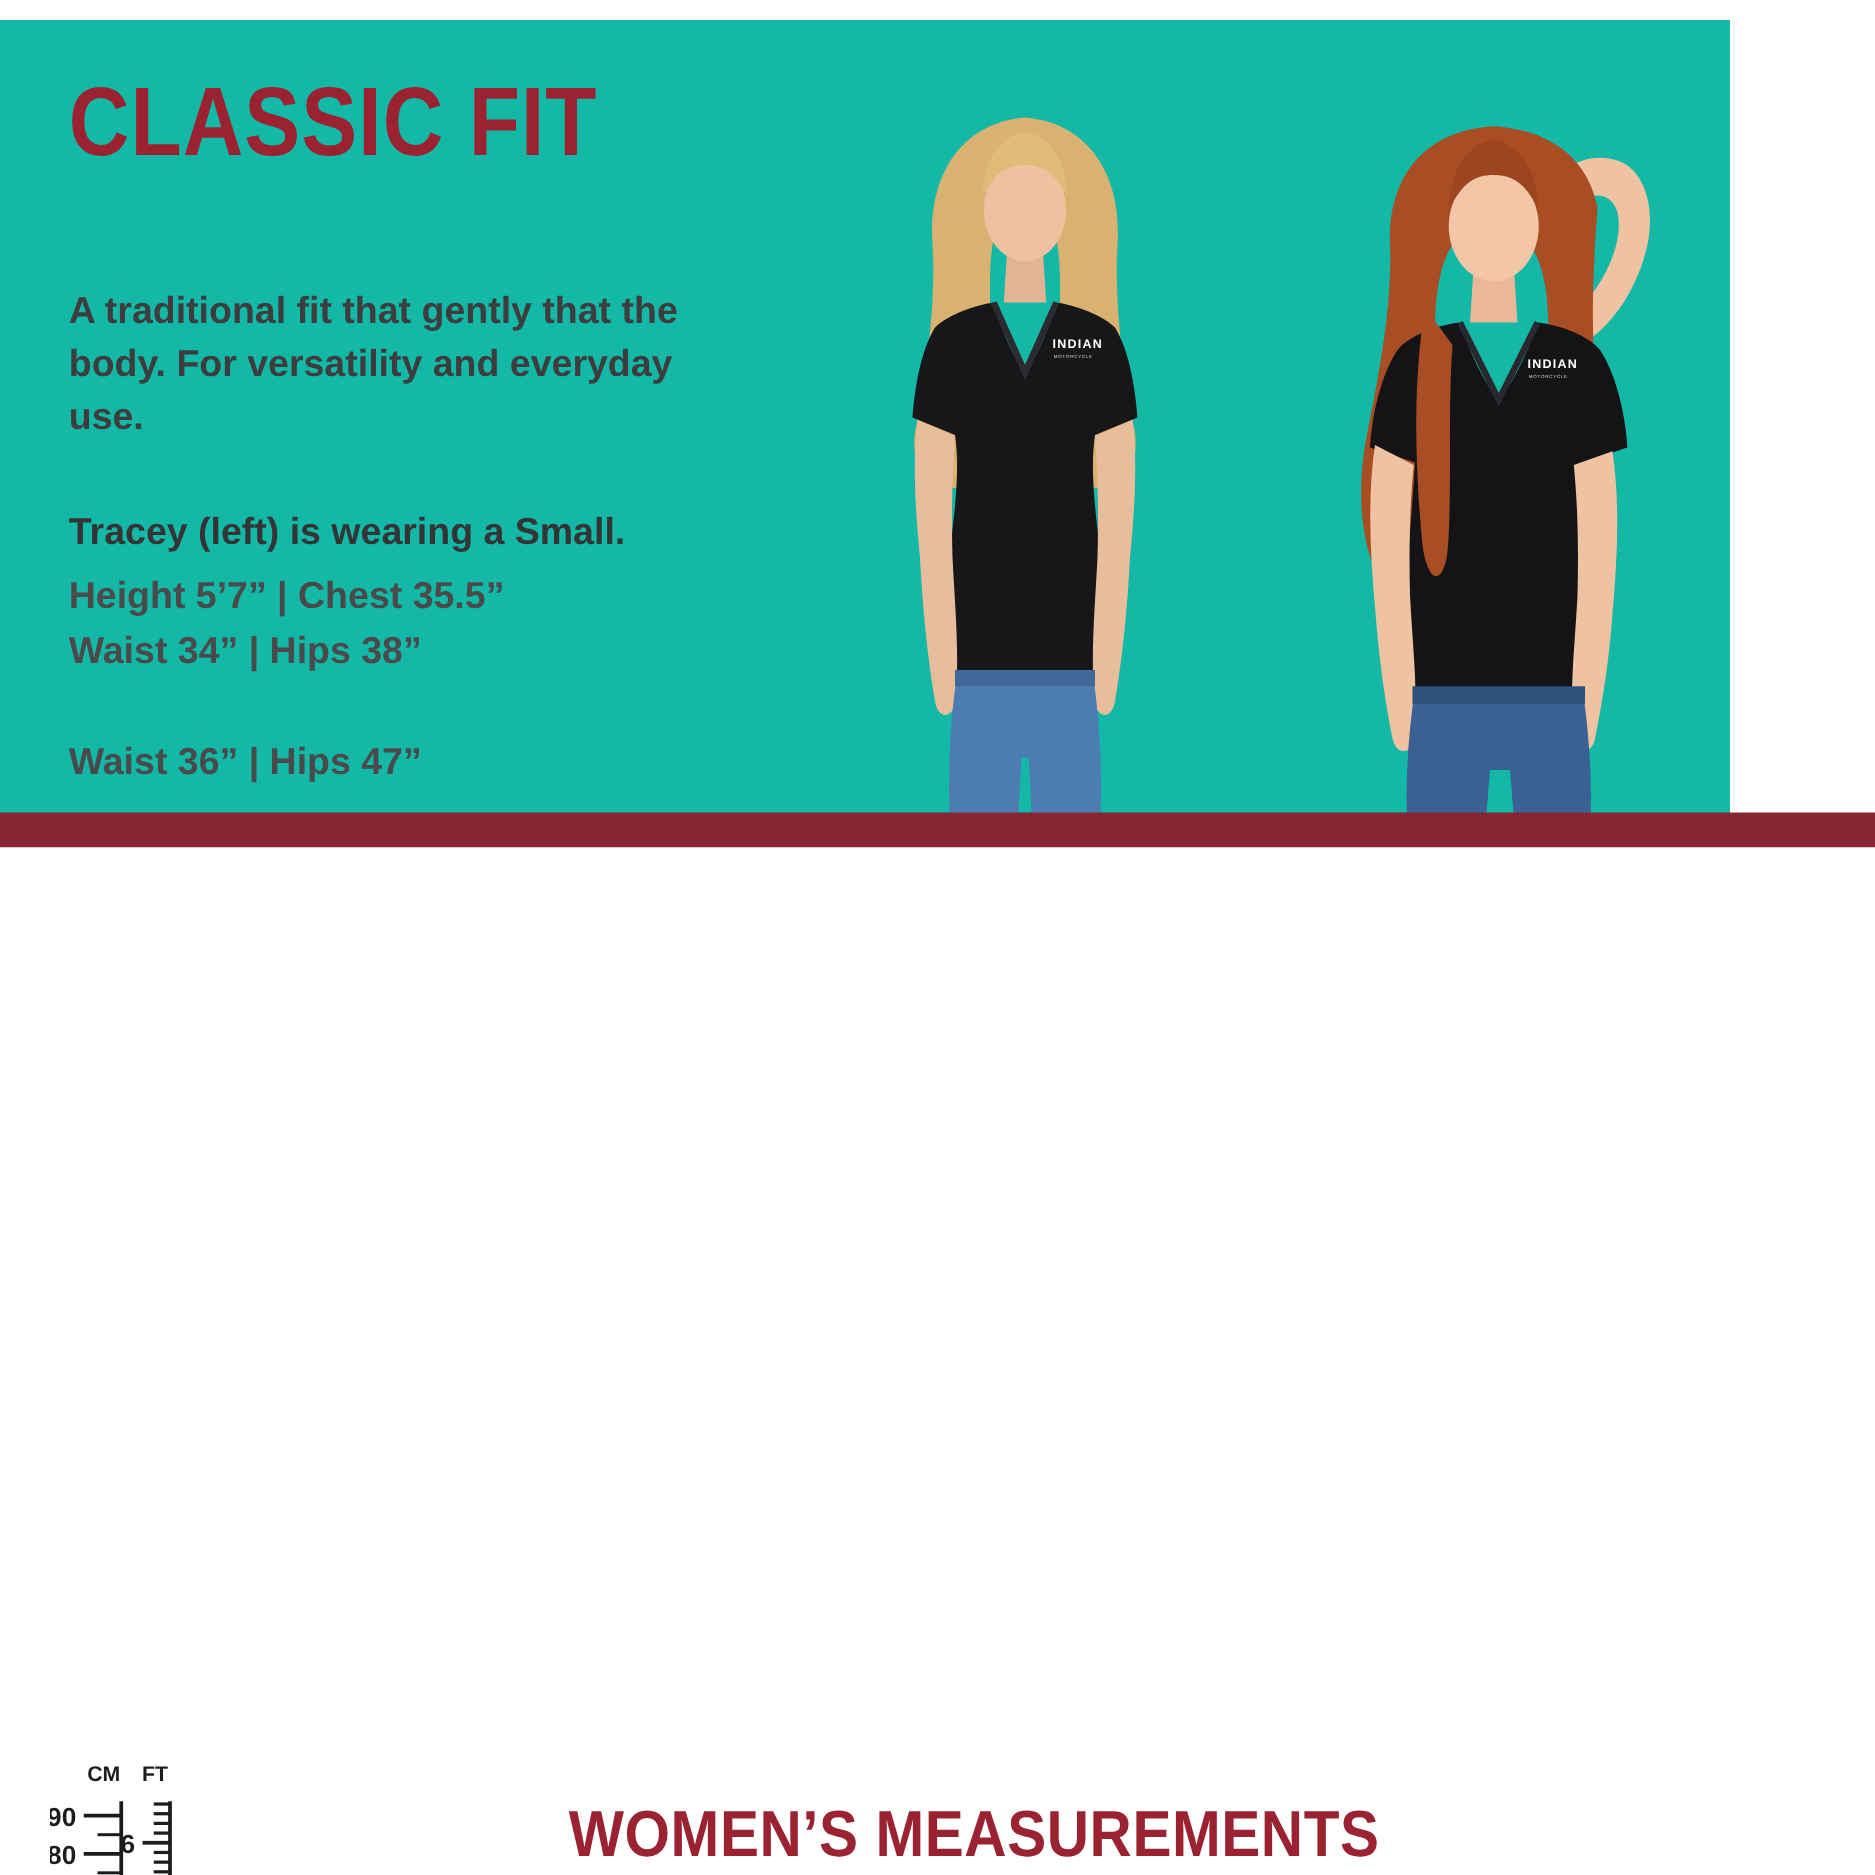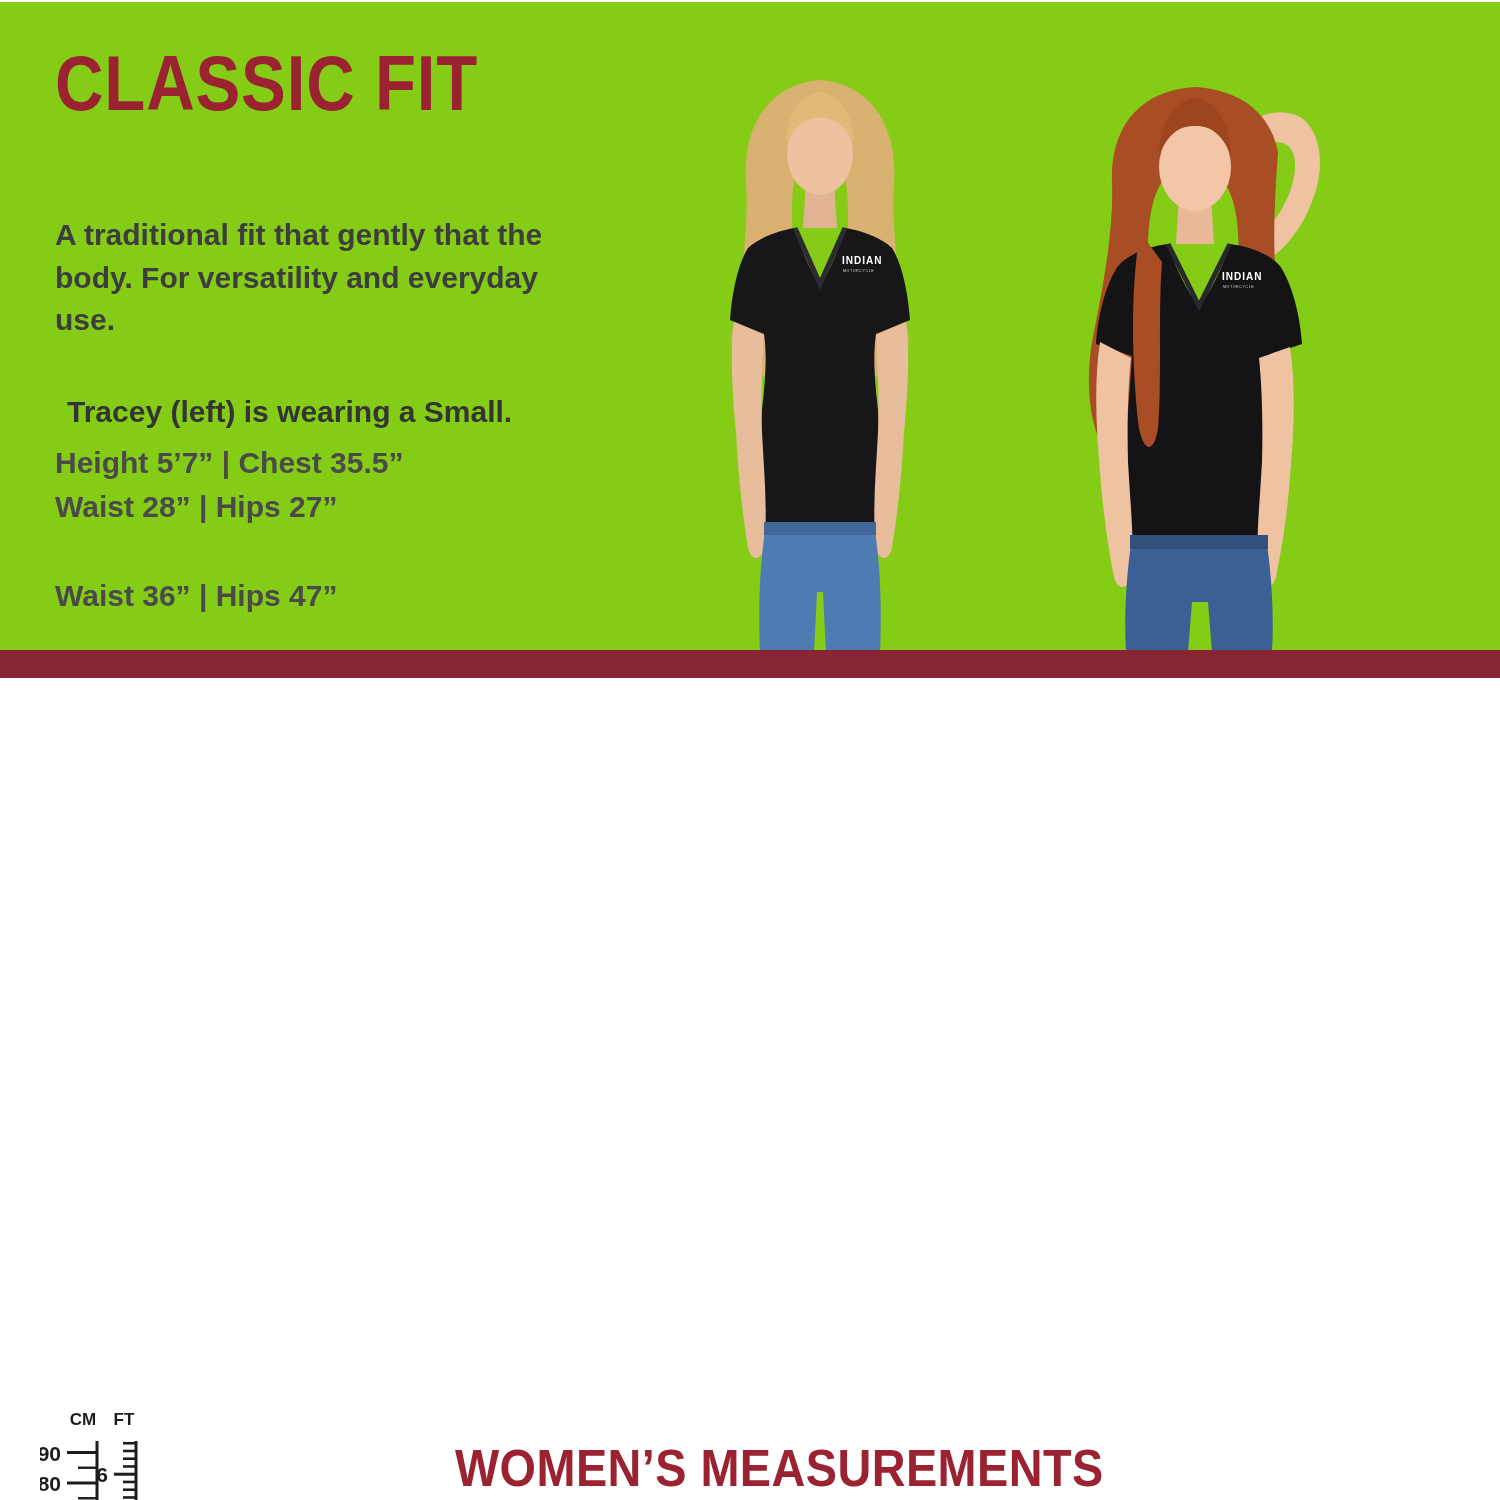"CLASSIC FIT" .top-section { background: #84cc16 -> #14b8a6; top: 2px -> 16px; width: 1500px -> 1384px }
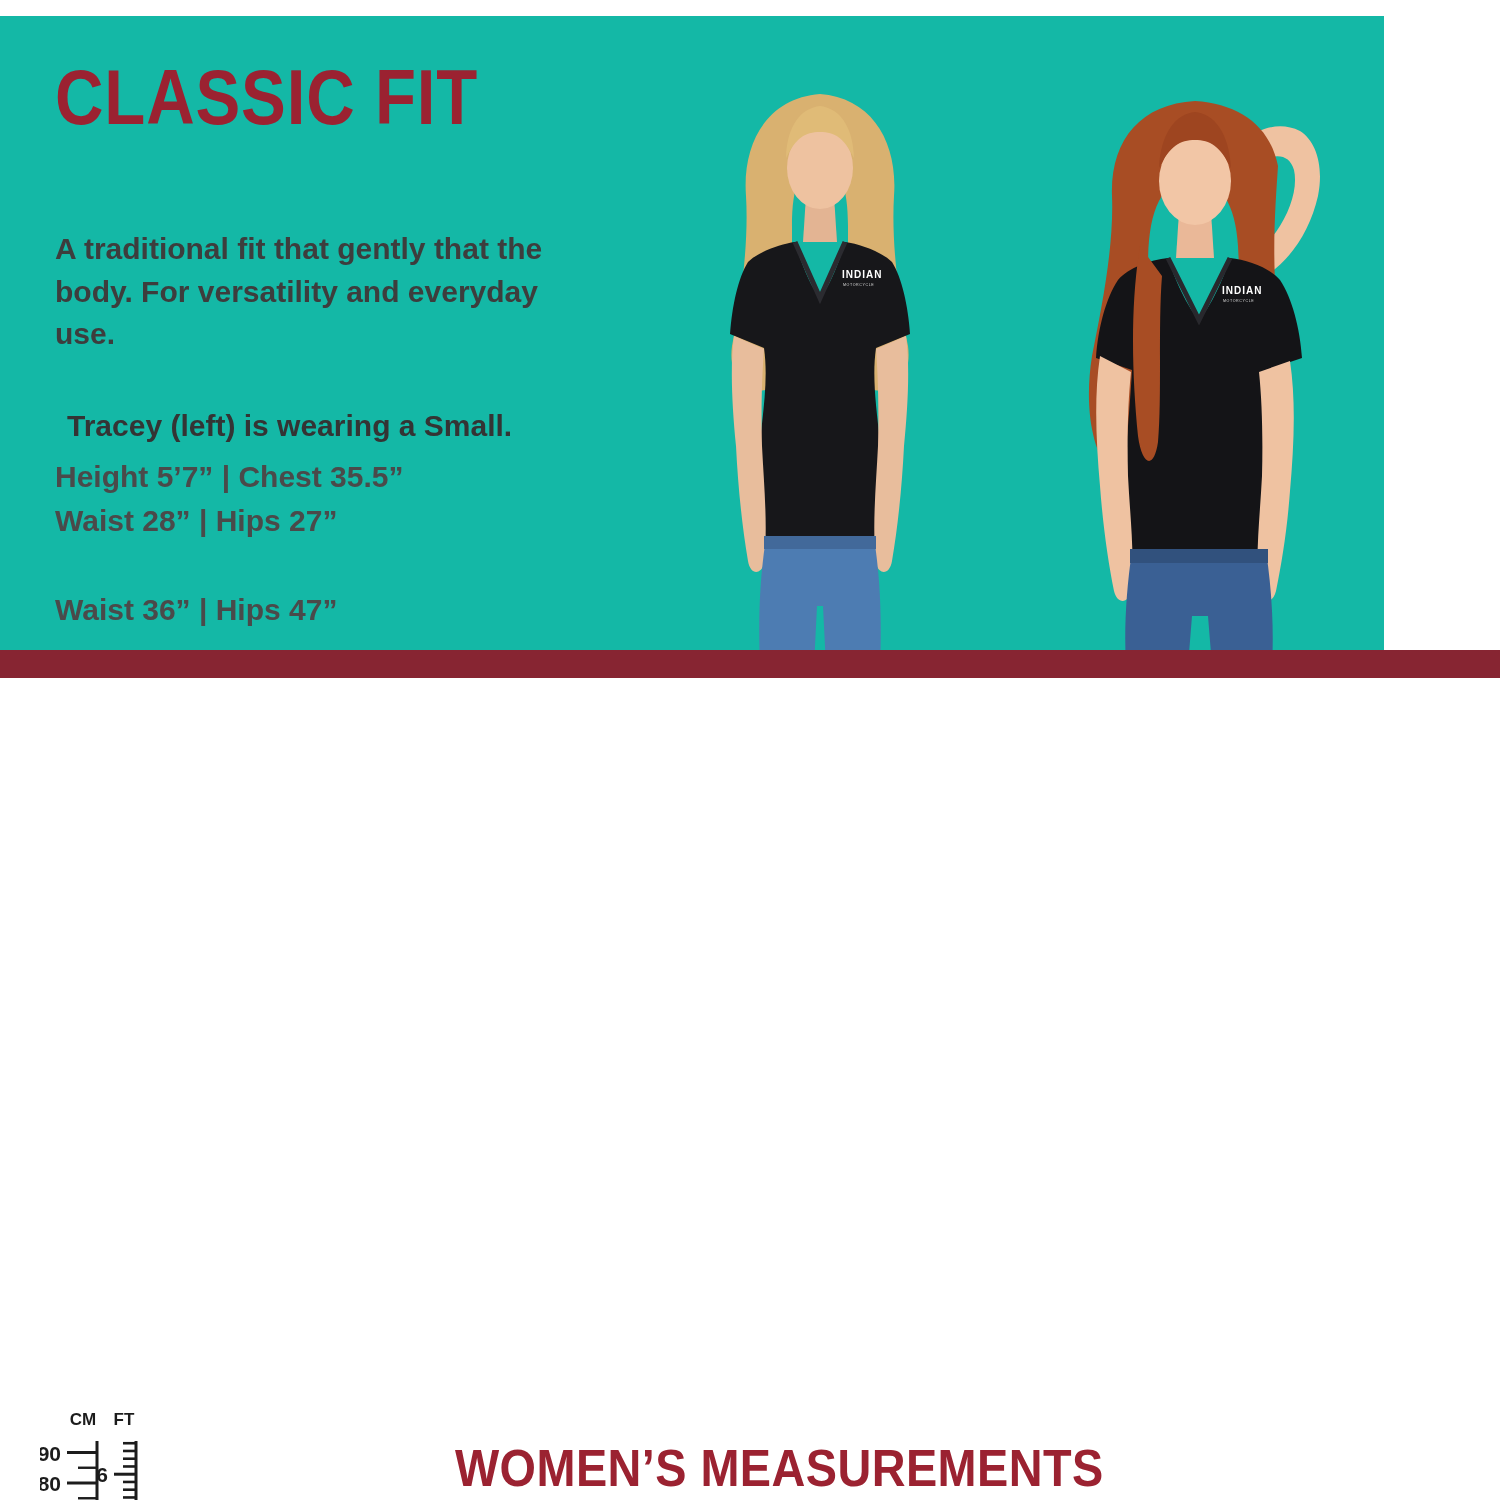"Tracey (left) is wearing a" .model-head { margin: 0 0 8px 12px -> 0 0 8px 0 }
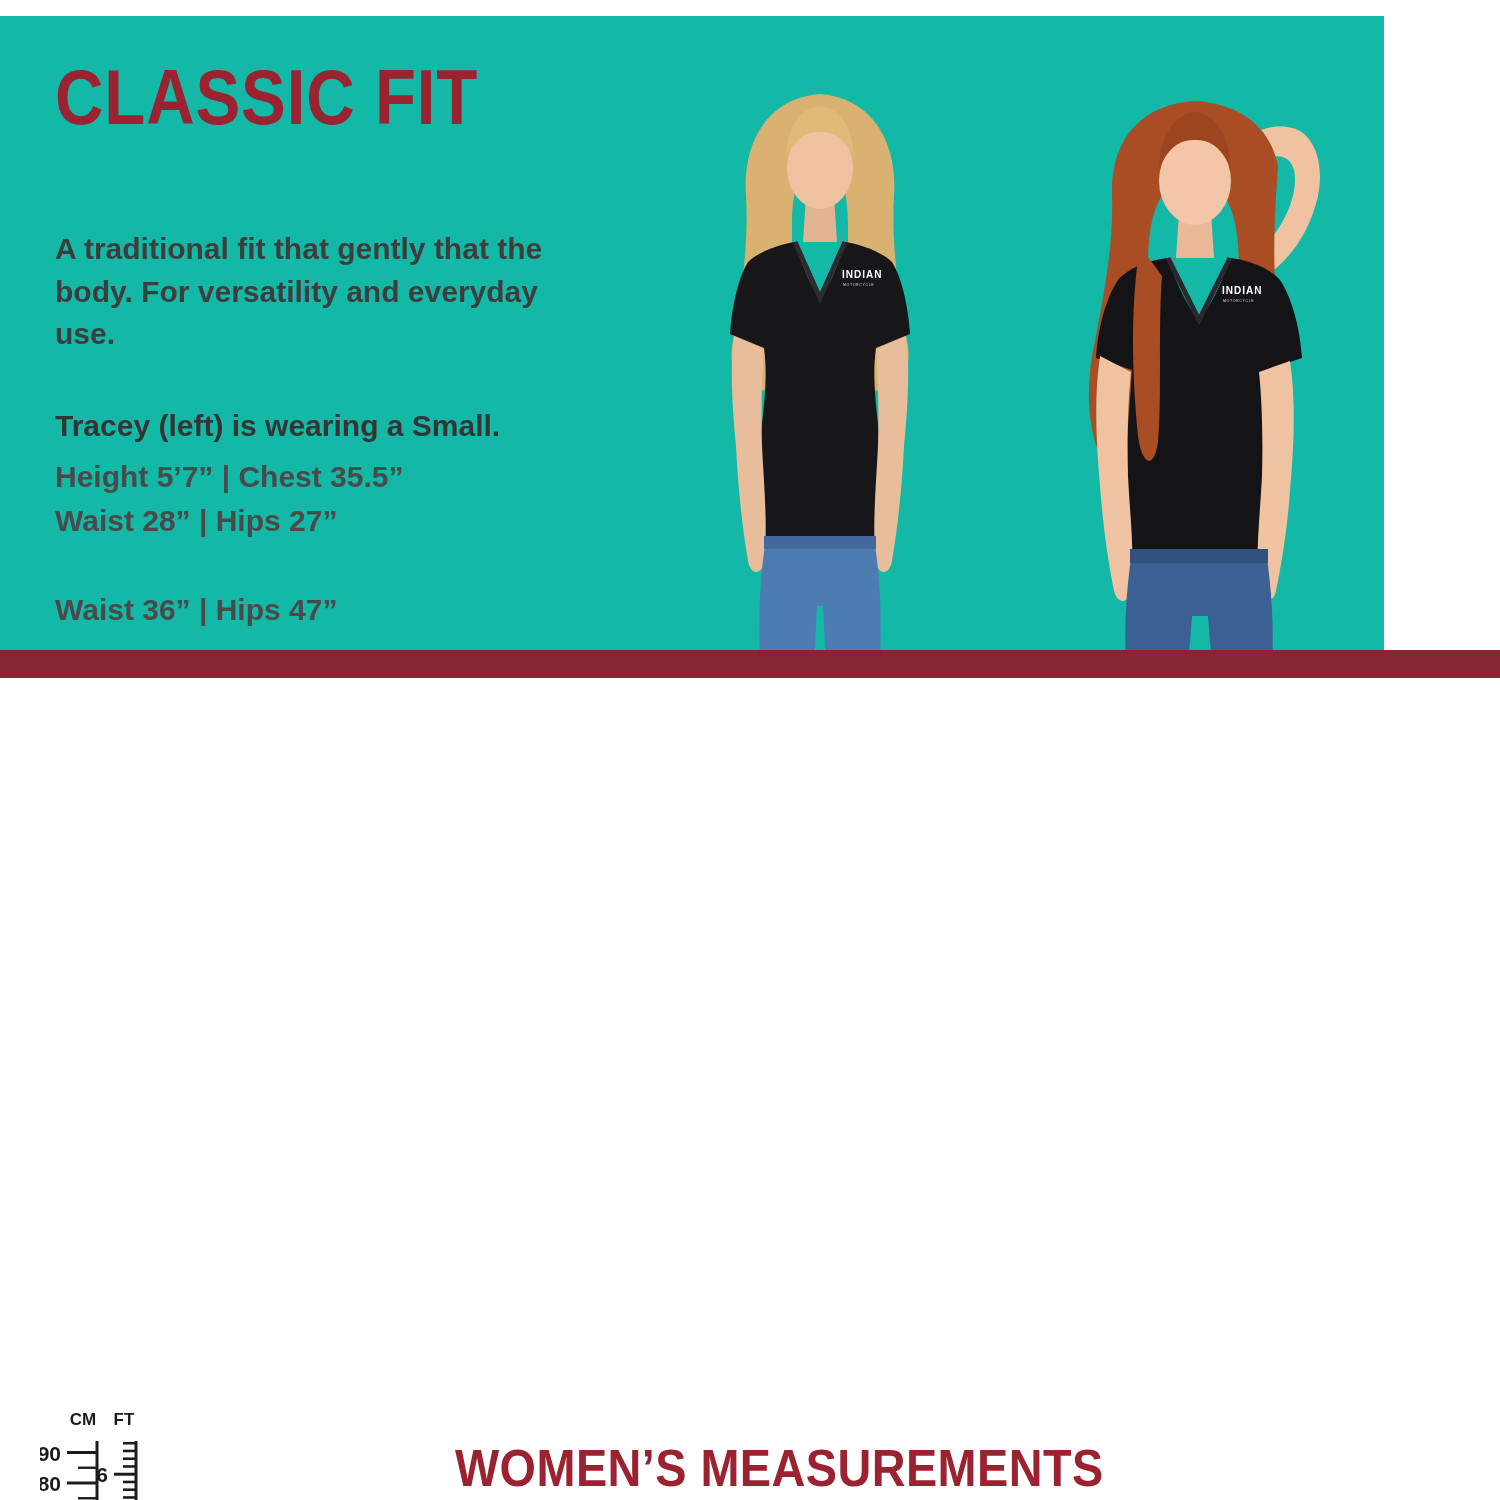"Waist 28” | Hips 27”" p.model-line { text: 28” | Hips 27 -> 34” | Hips 38 }
